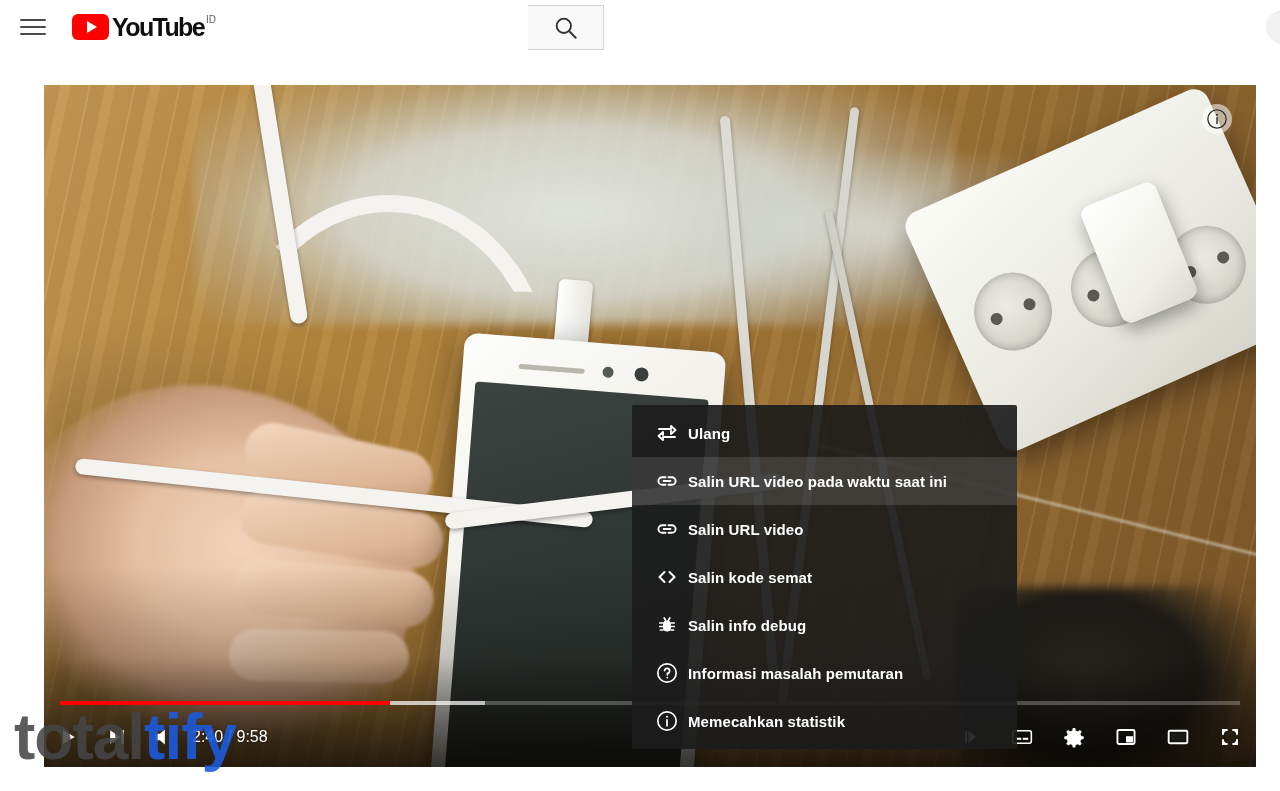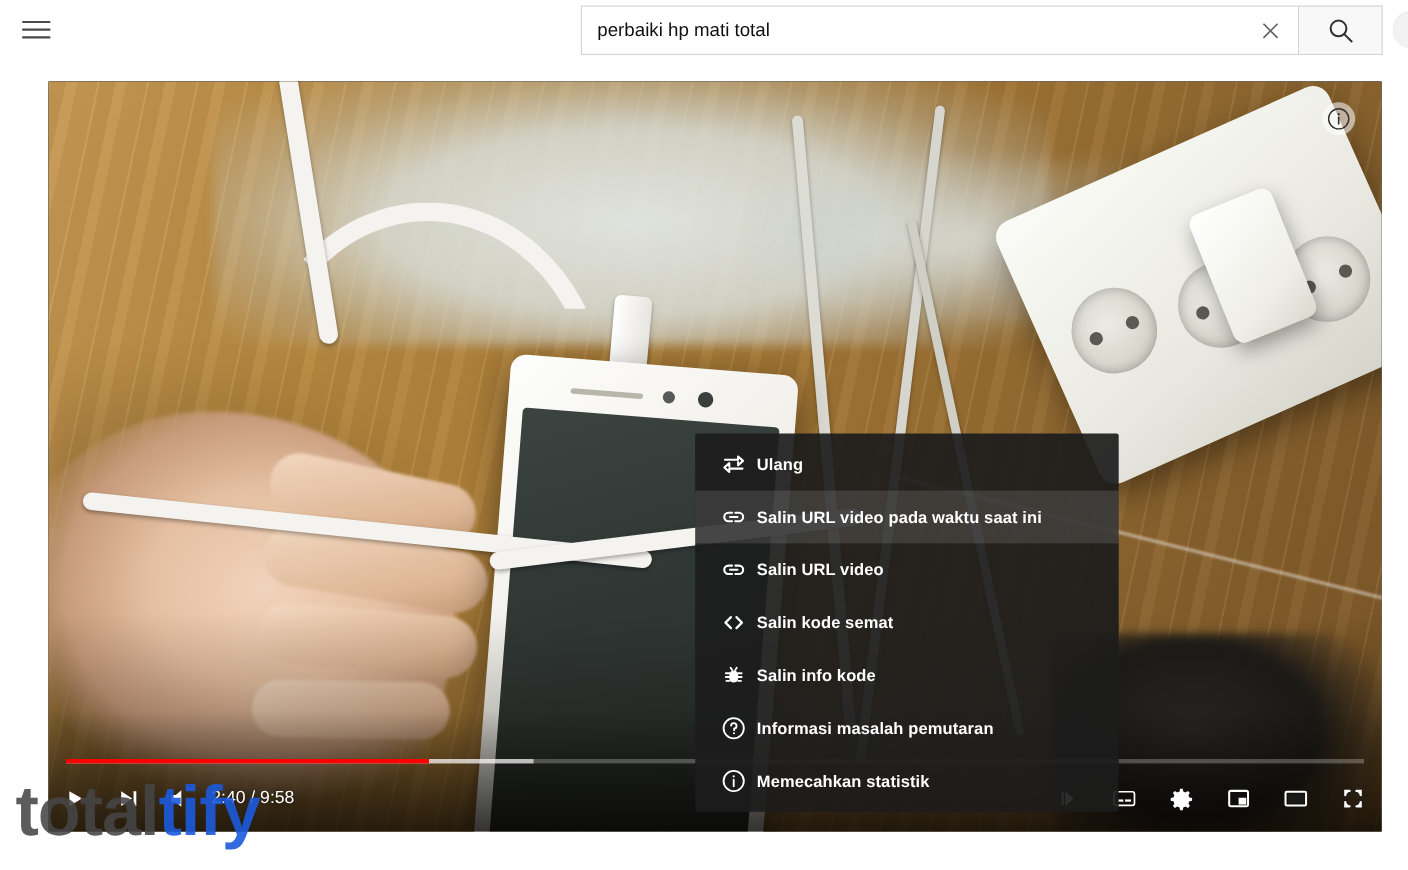"YouTube" div { html: none -> <div> <div> <div></div> </div> <div>YouTube</div> <div>ID</div> </div> }
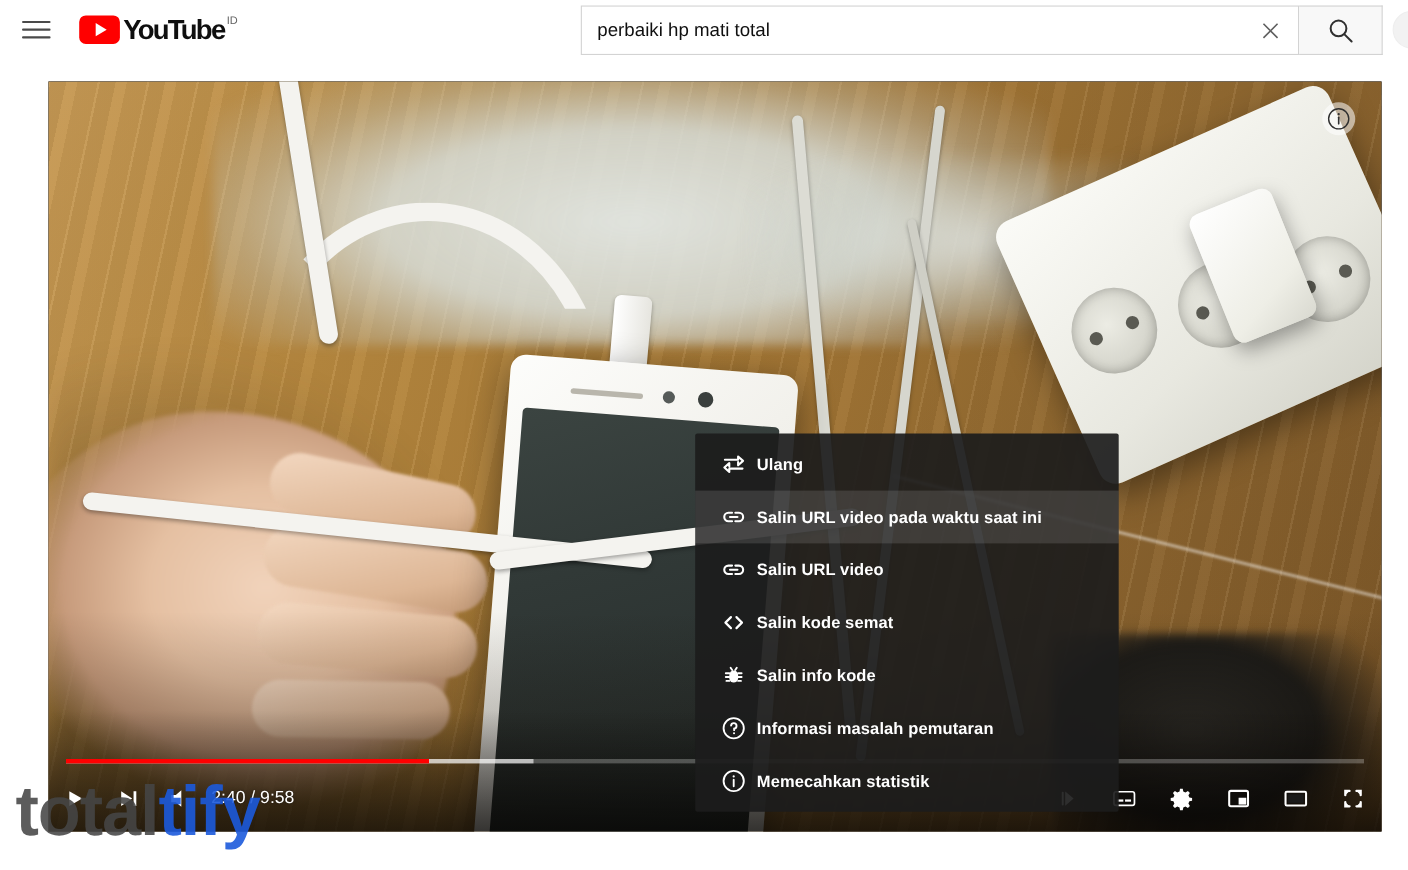"perbaiki hp mati total" div { html: <div> <input> <div> <svg> <path></path> </svg> </div> </div> -> none }
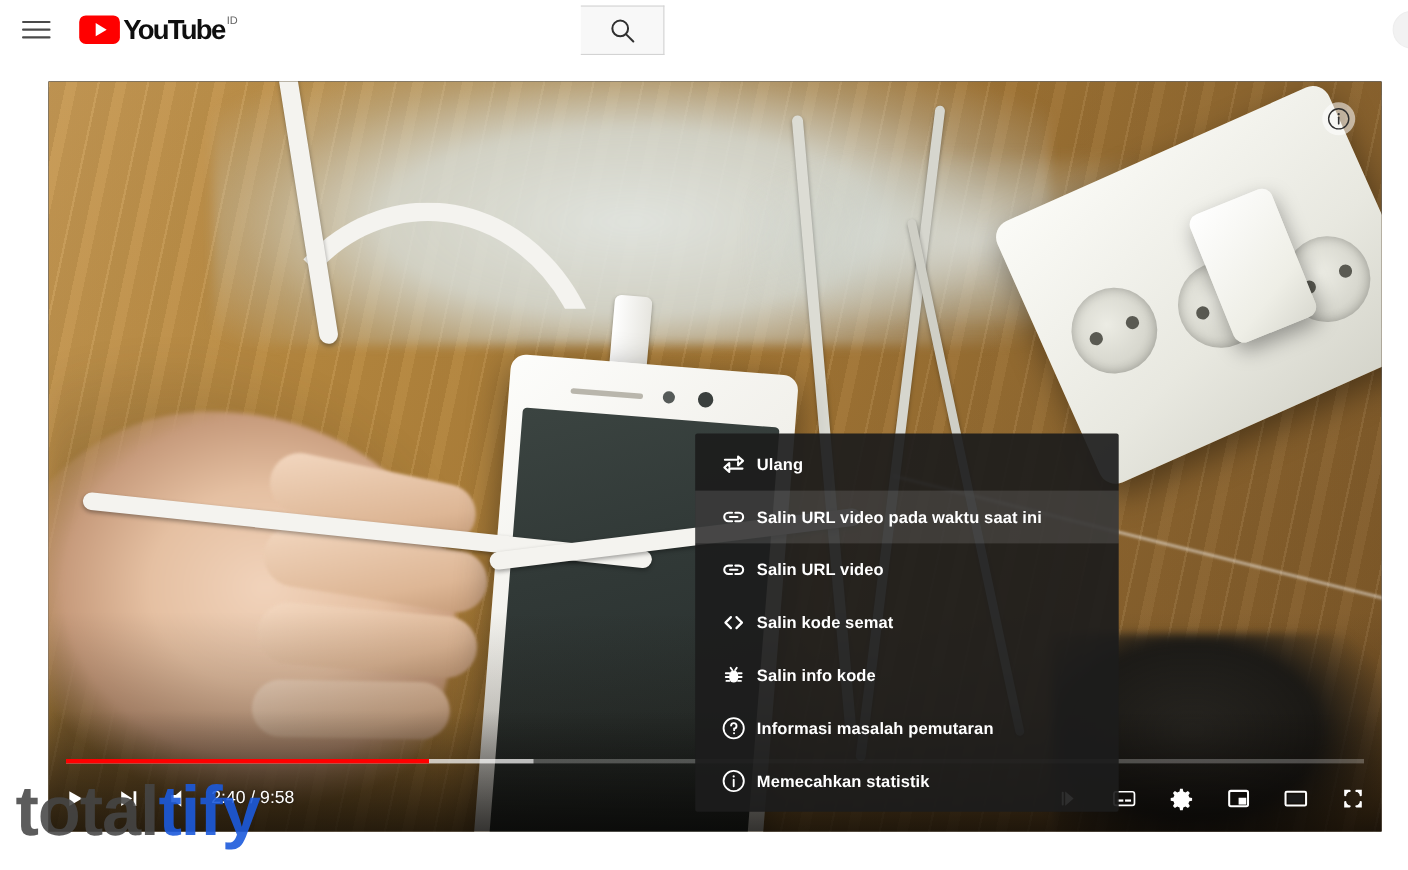"Ulang" #player { top: 74px -> 85px }
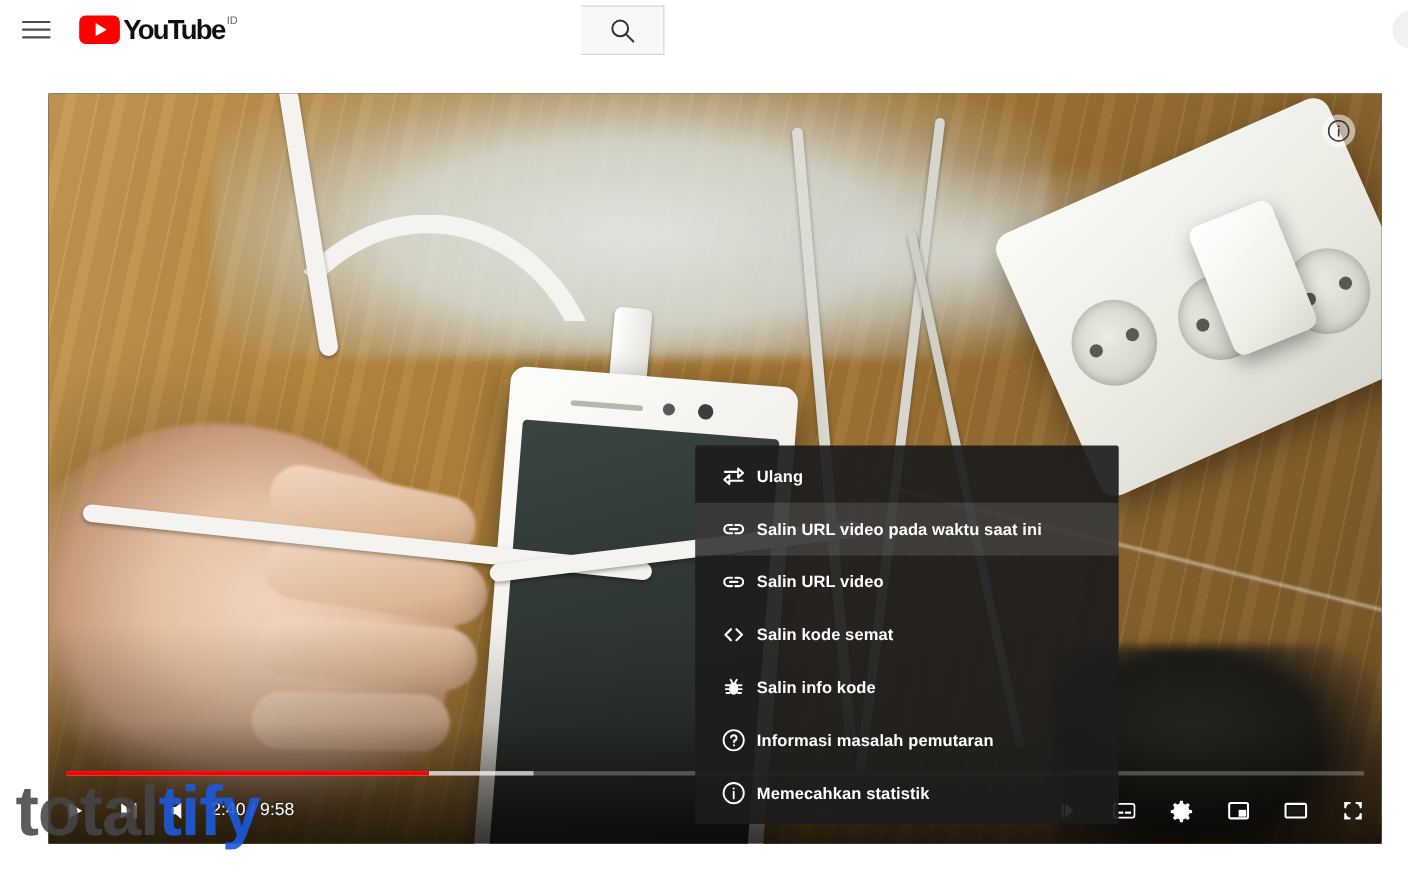"Salin info kode" span.menu-label { text: kode -> debug }
